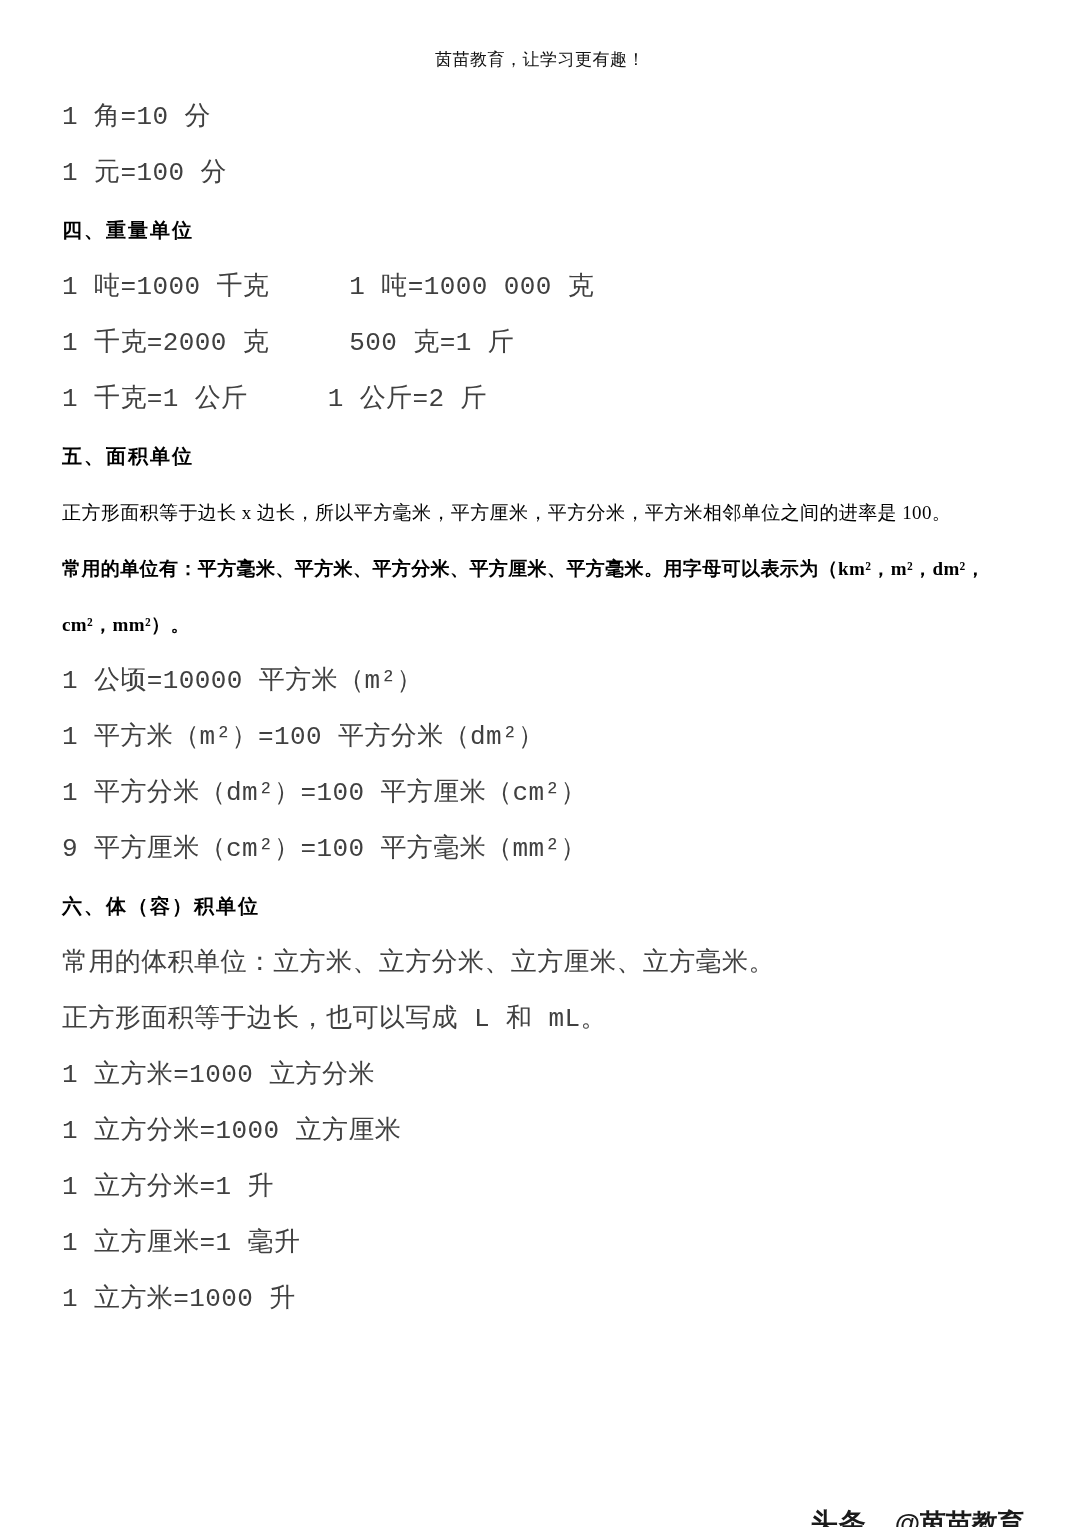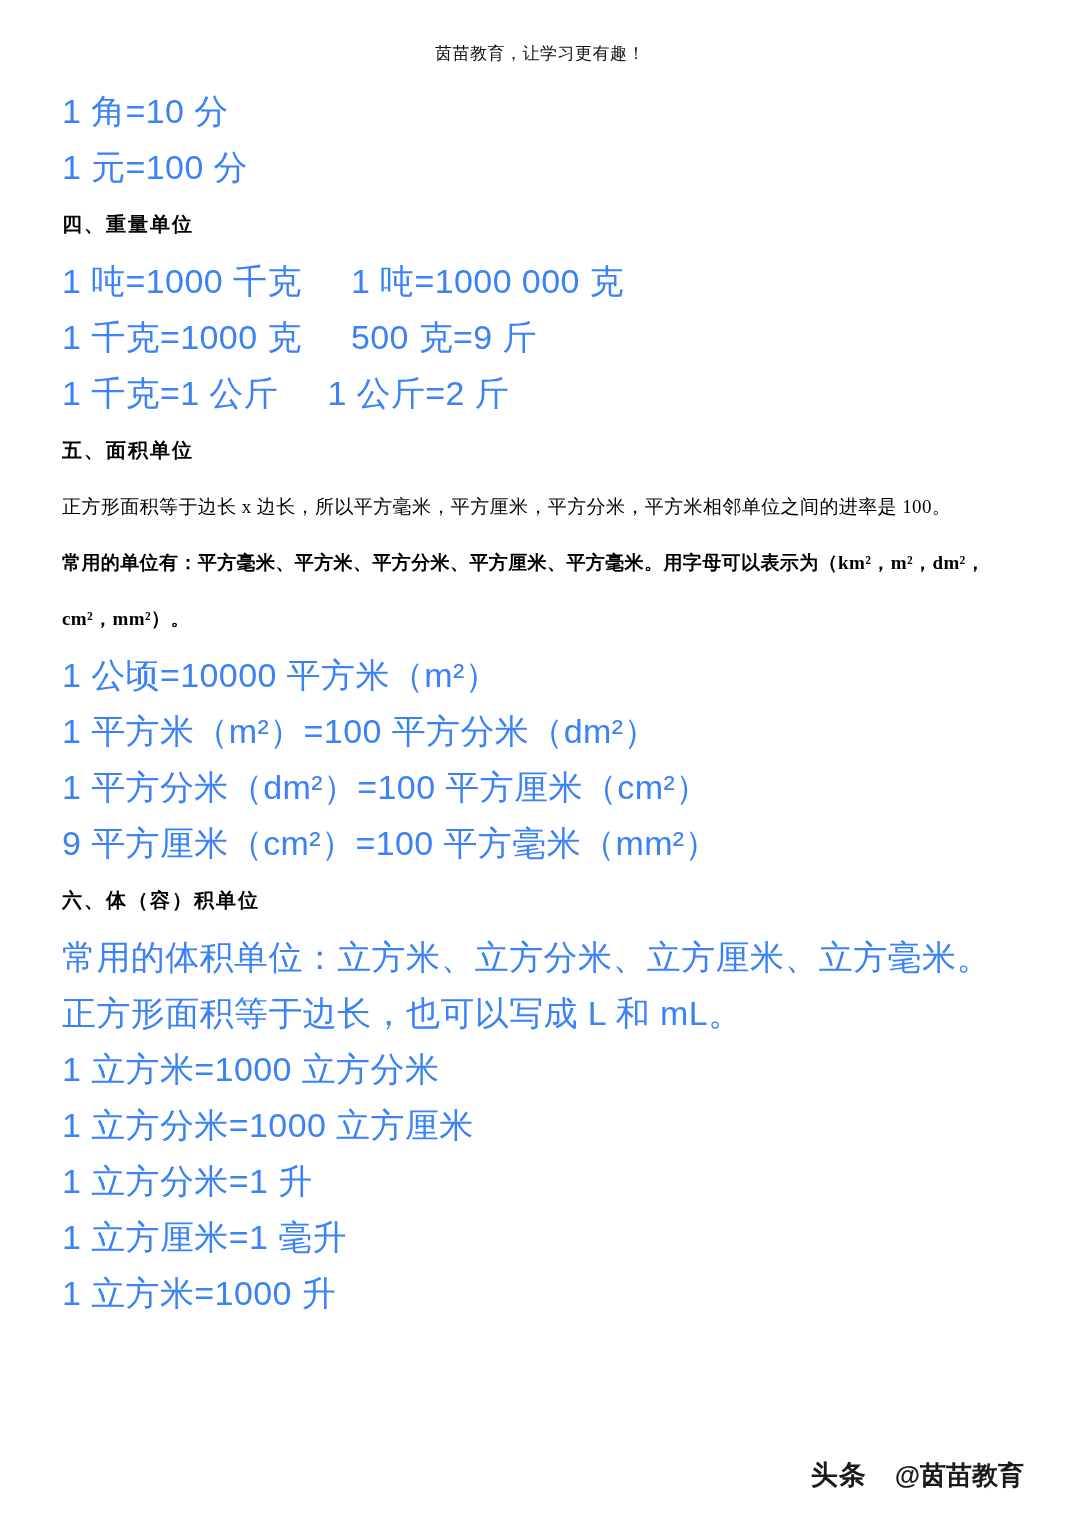"茵苗教育，让学习更有趣！" .header { margin-top: none -> 48px; padding-top: 42px -> none }
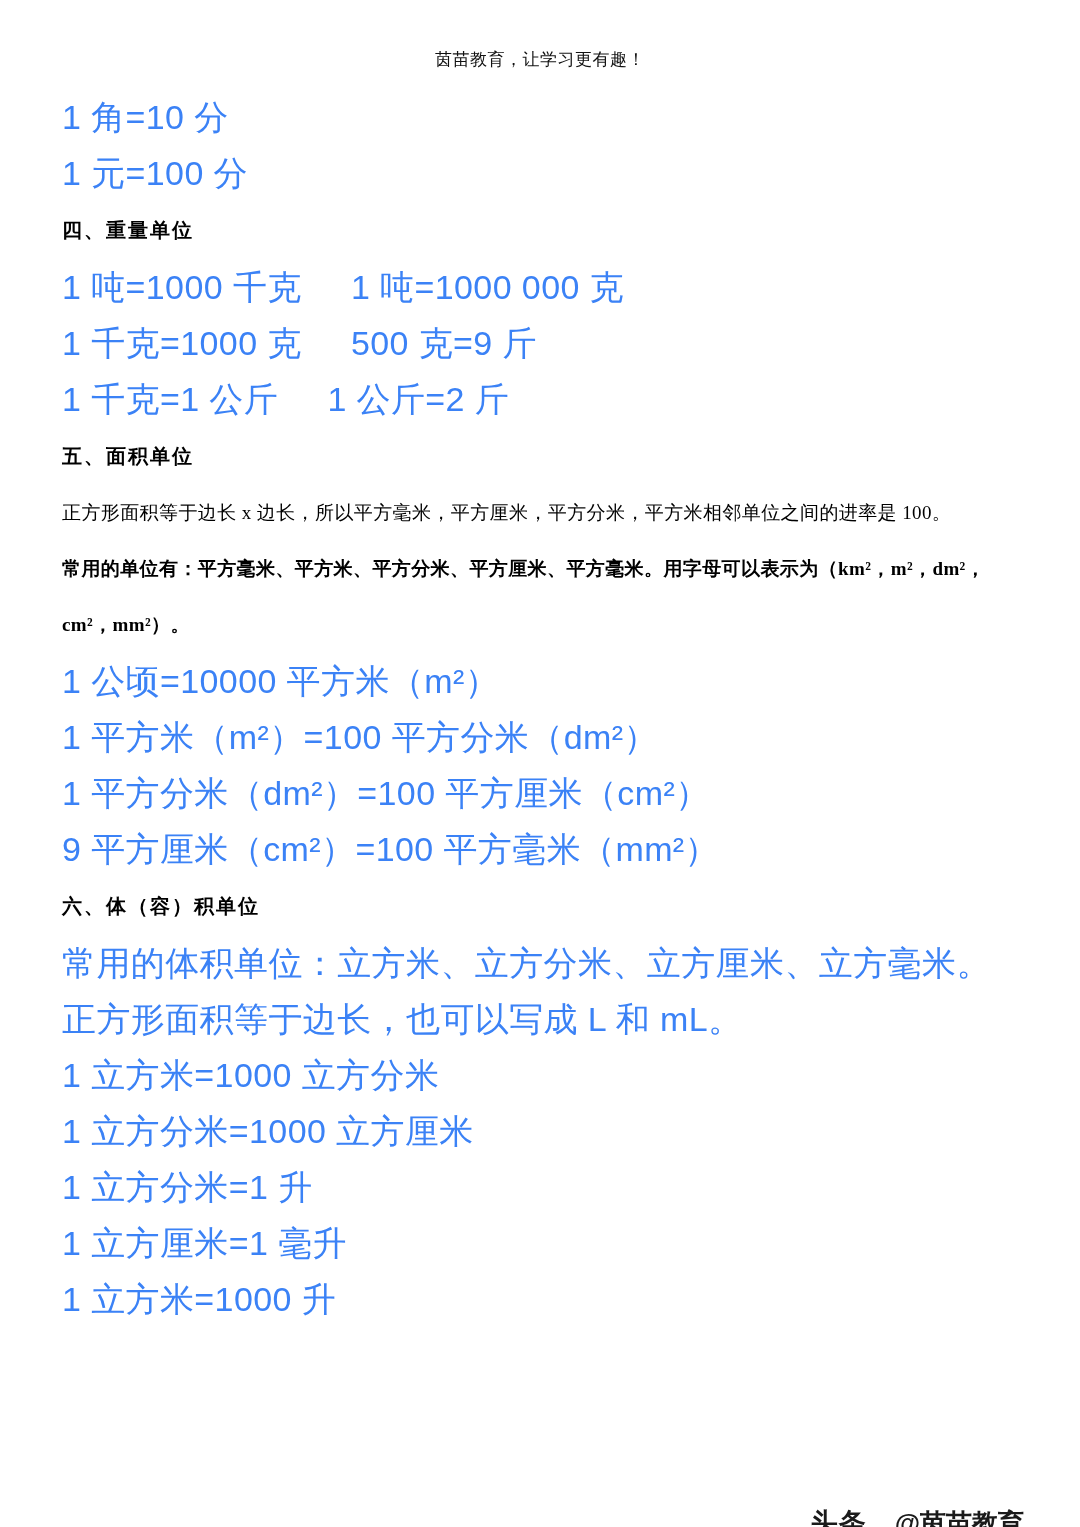"1 角=10 分" .line { color: #3b82f6 -> #404040; font-family: Liberation Sans, sans-serif -> Liberation Mono, monospace; font-size: 34px -> 26px }
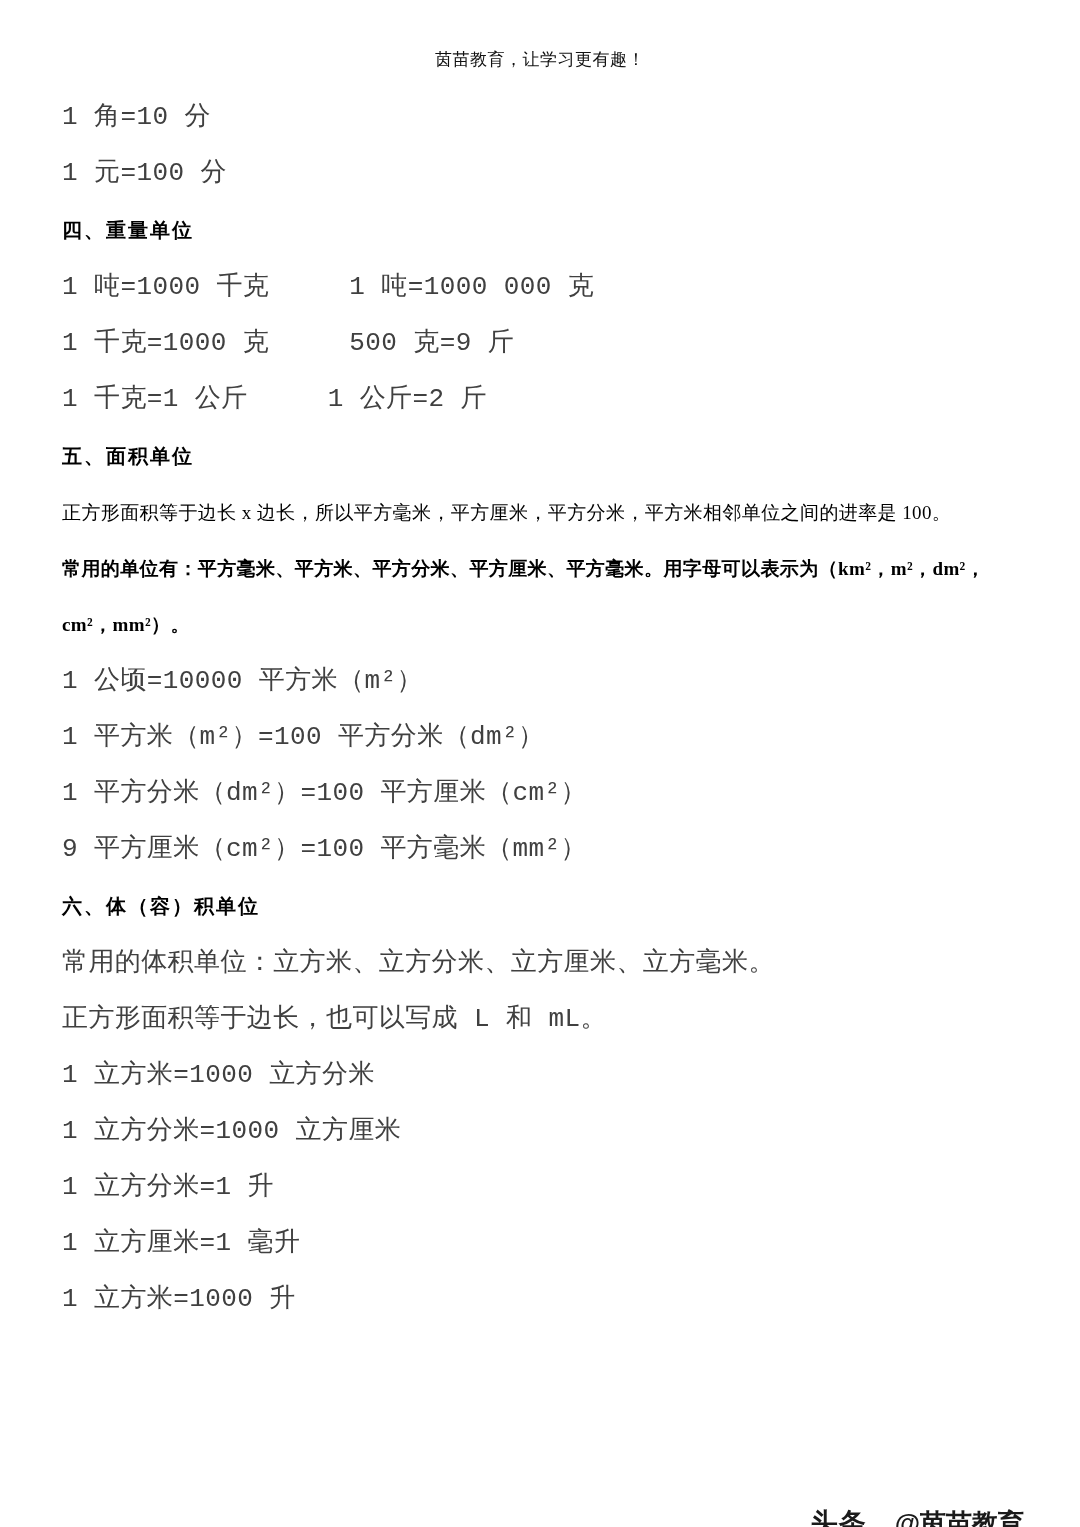"1 千克=1000 克 500 克=9" div.line { text: 1000 克     500 克=9 -> 2000 克     500 克=1 }
